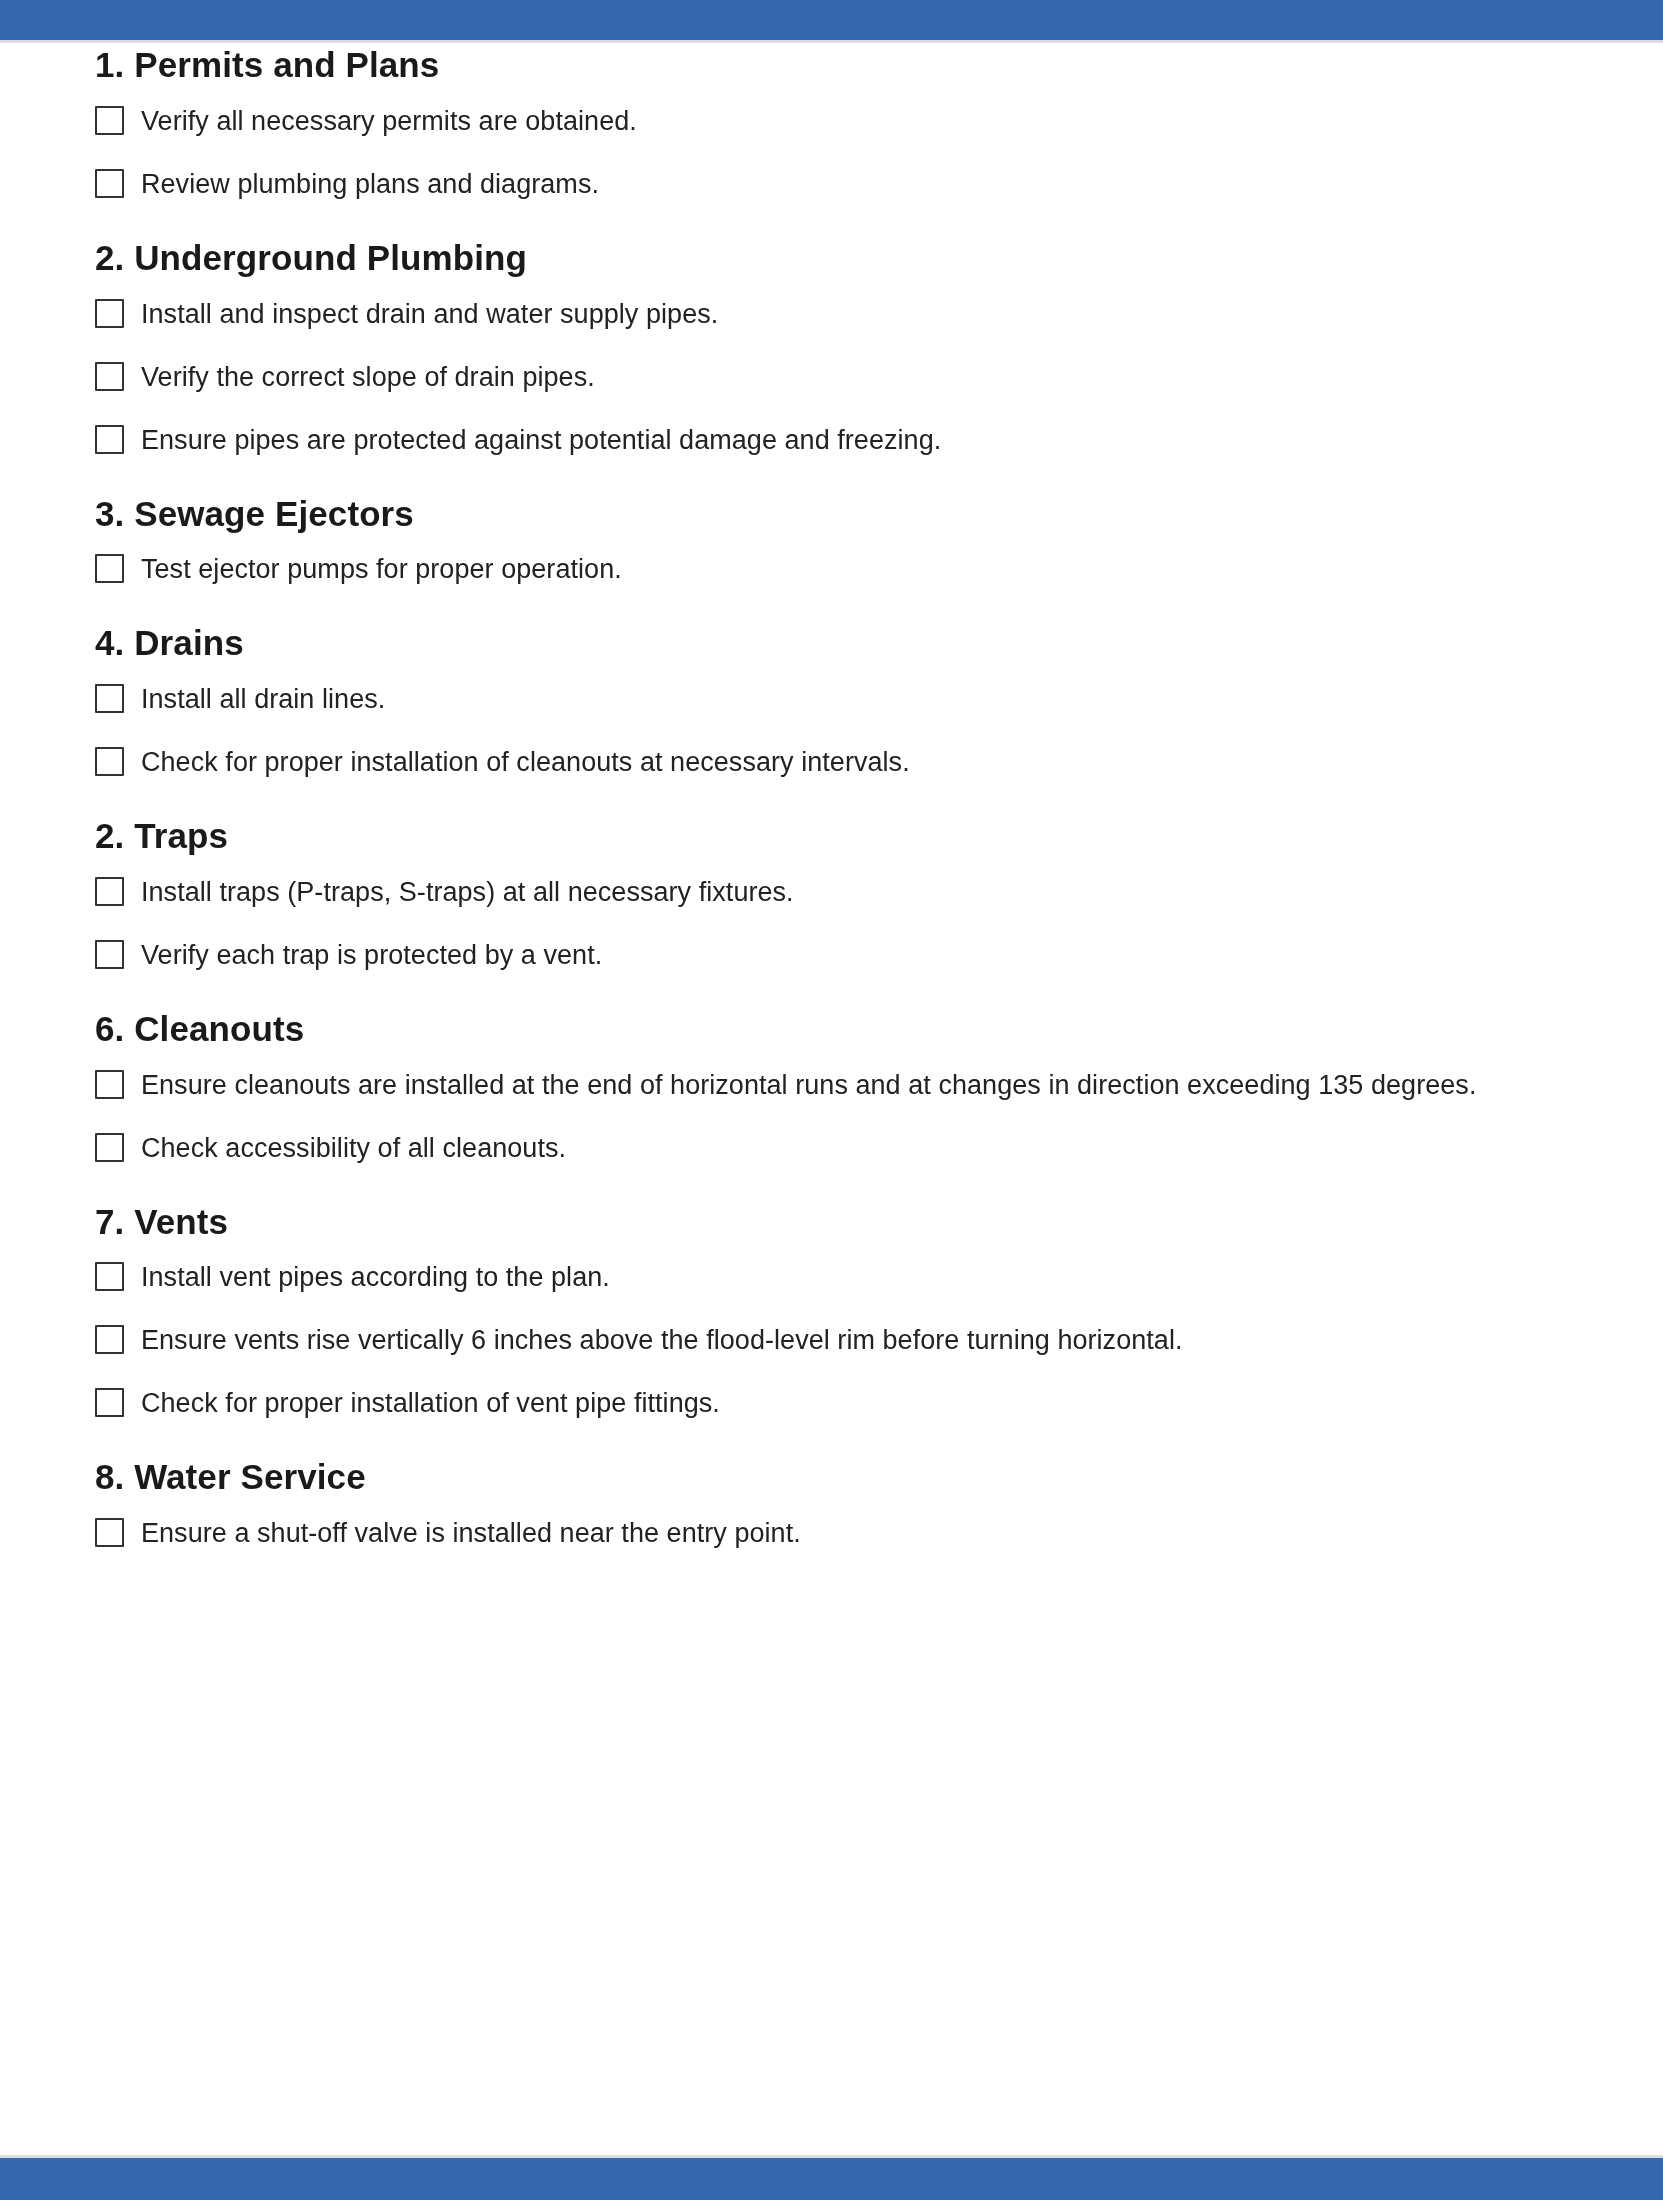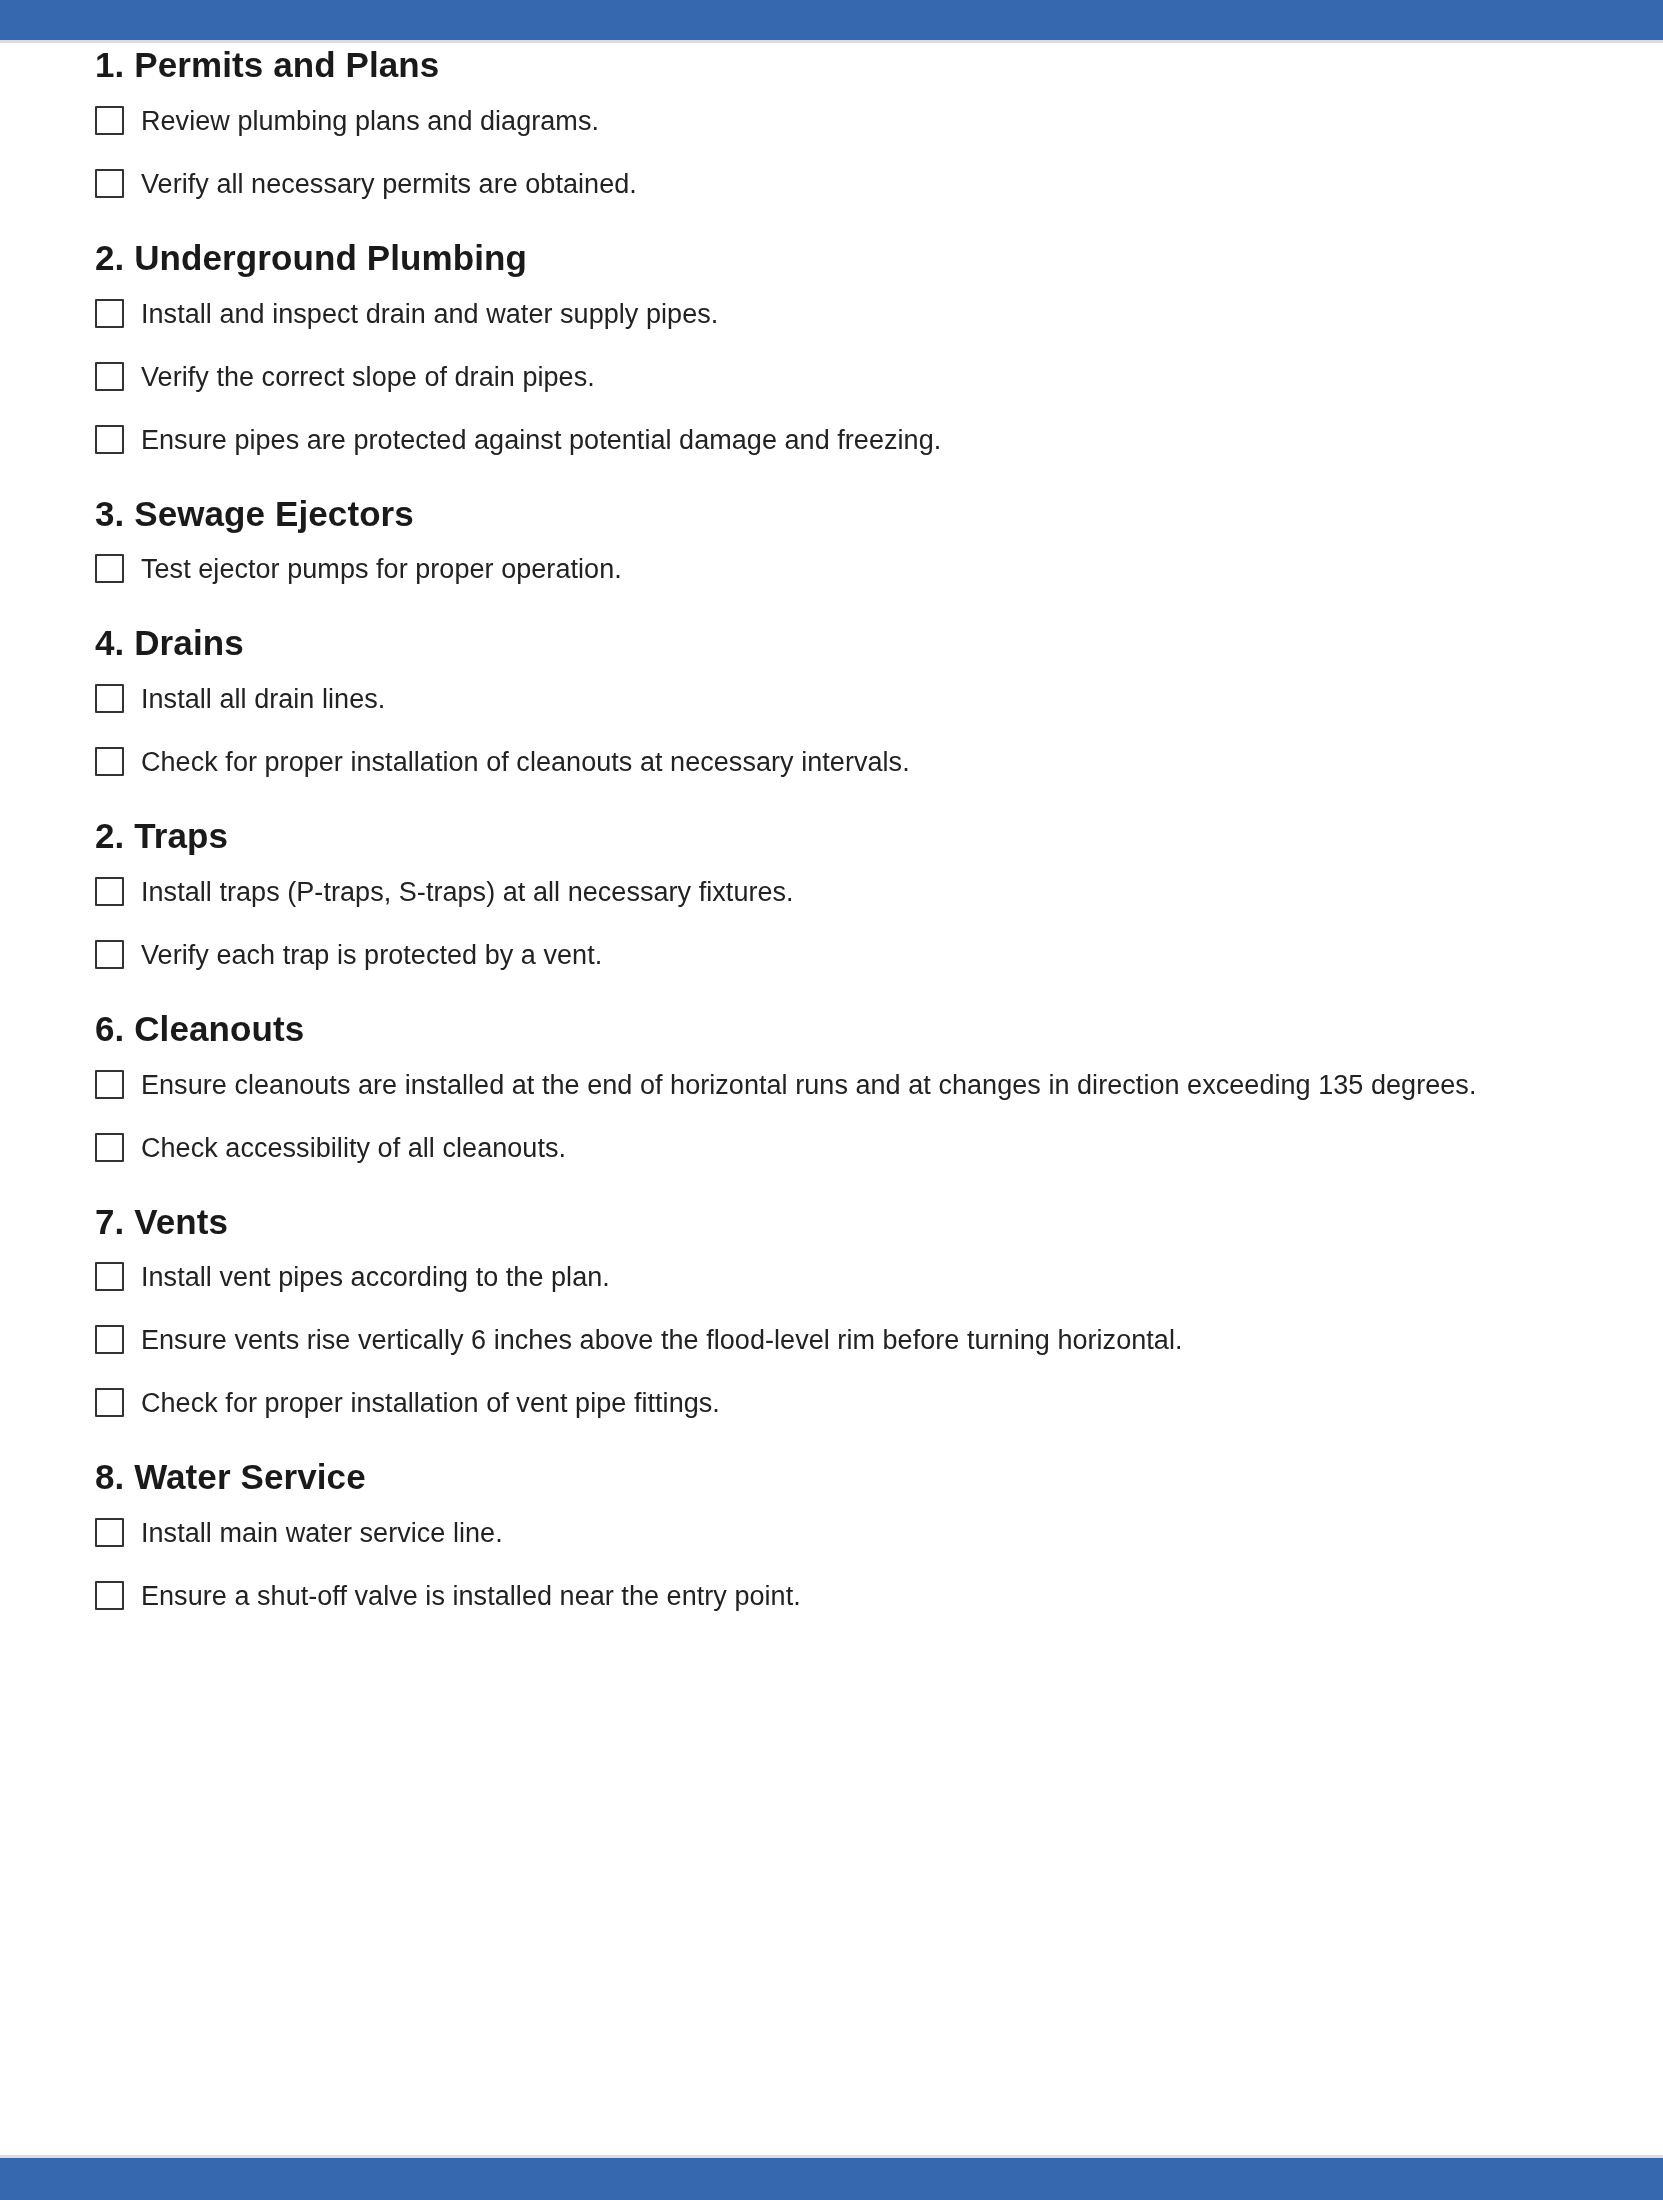"Review plumbing plans and diagrams." li.check-item { order: before "Verify all necessary permits are" -> after "Verify all necessary permits are" }
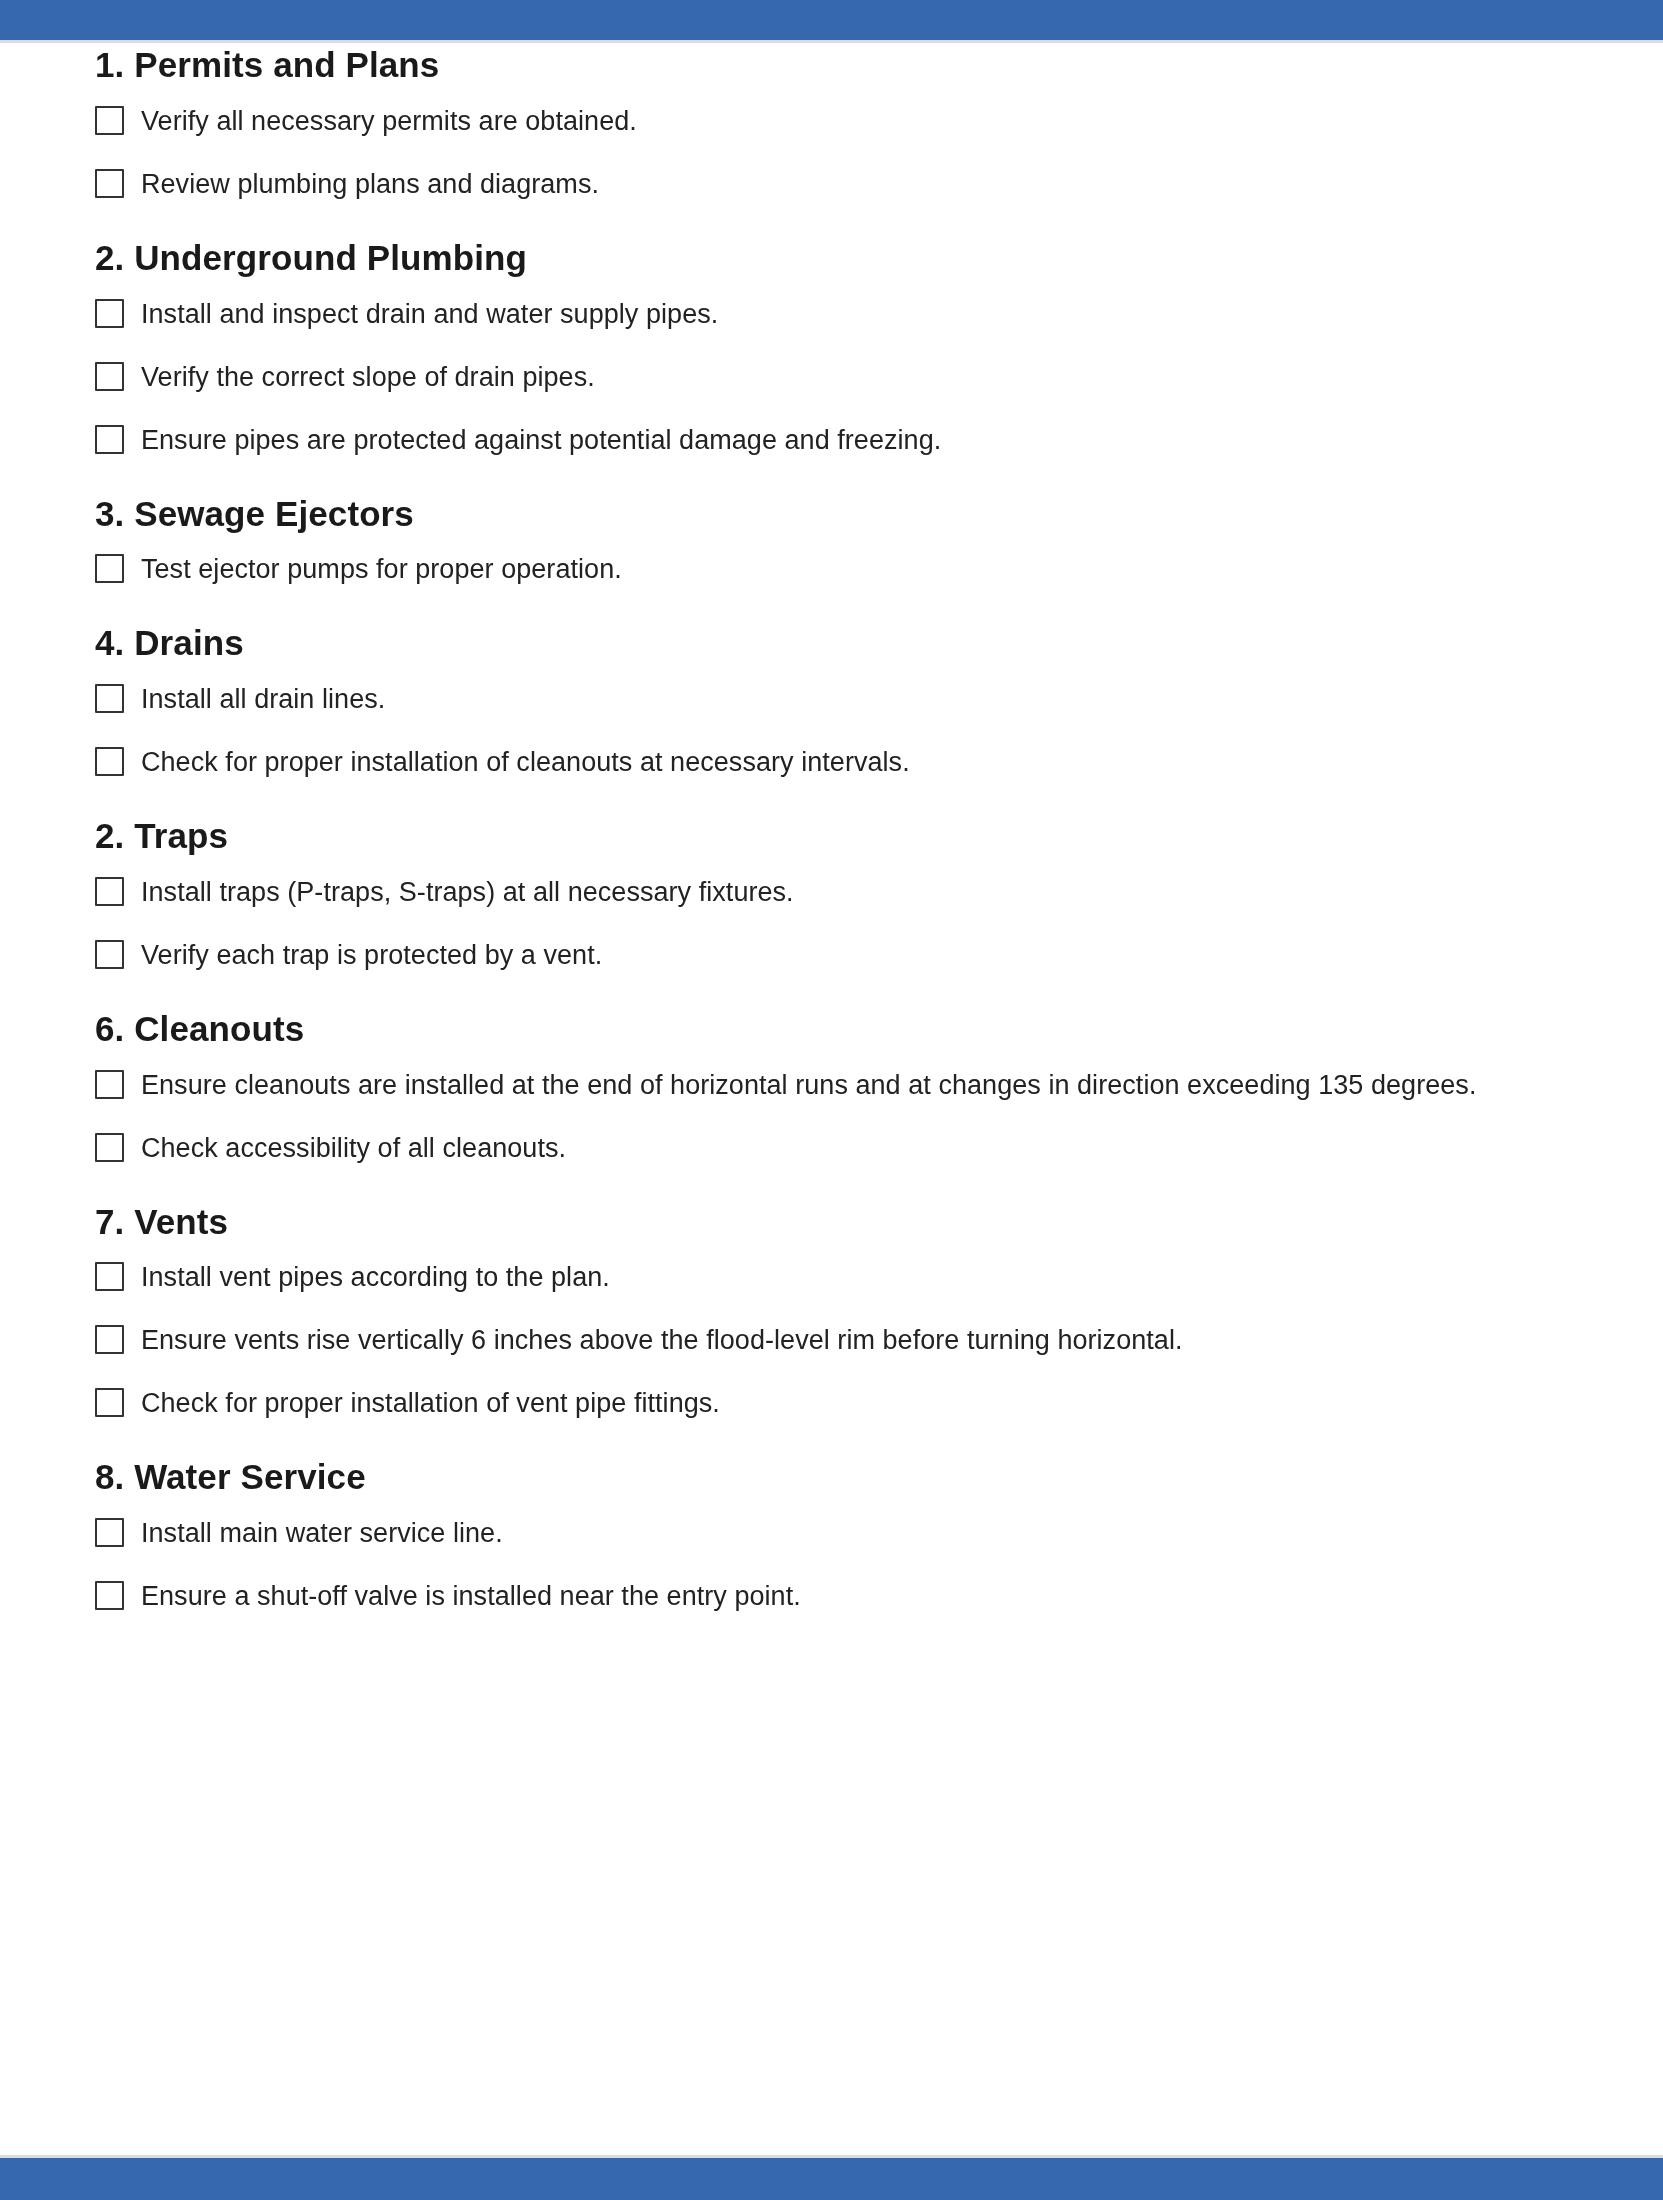"Install main water service line." li.check-item { html: <li> <span></span> <span>Install main water service line.</span> </li> -> none }
